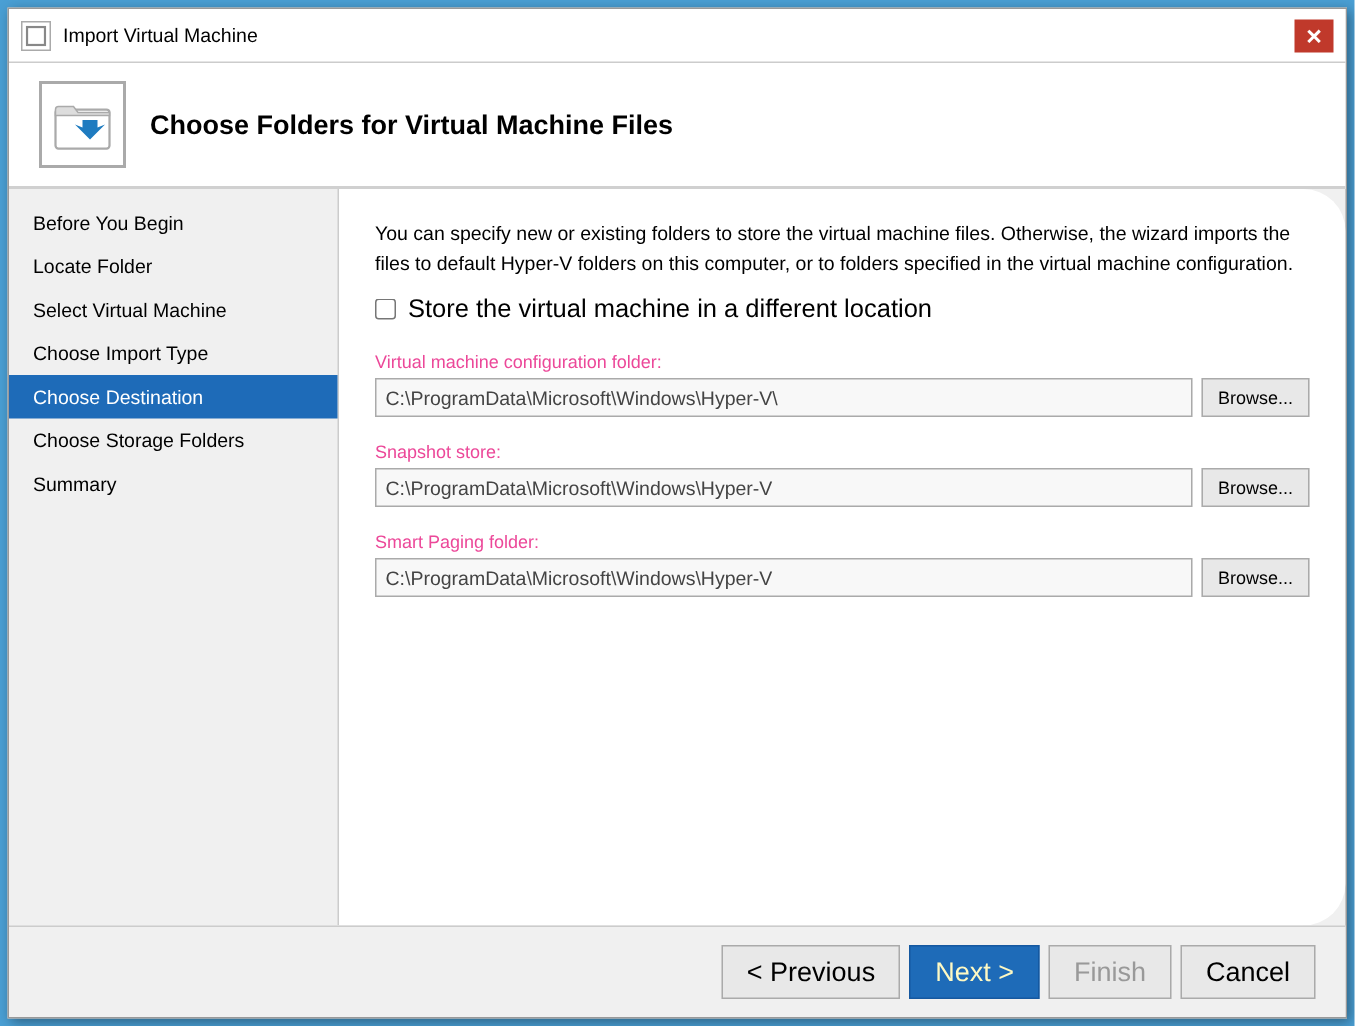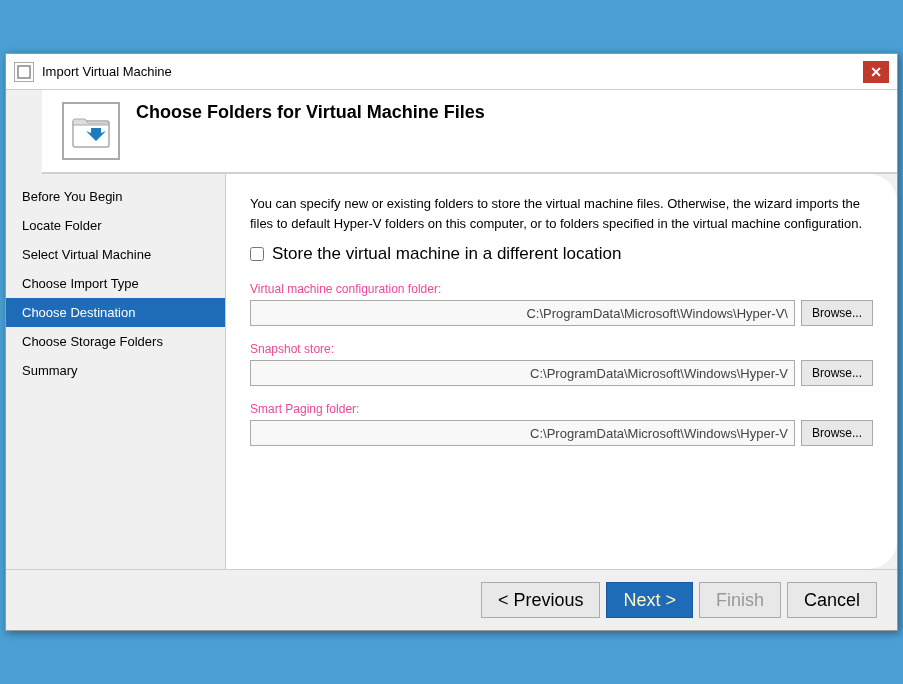"Import Virtual Machine" .dialog { height: 578px -> 674px }
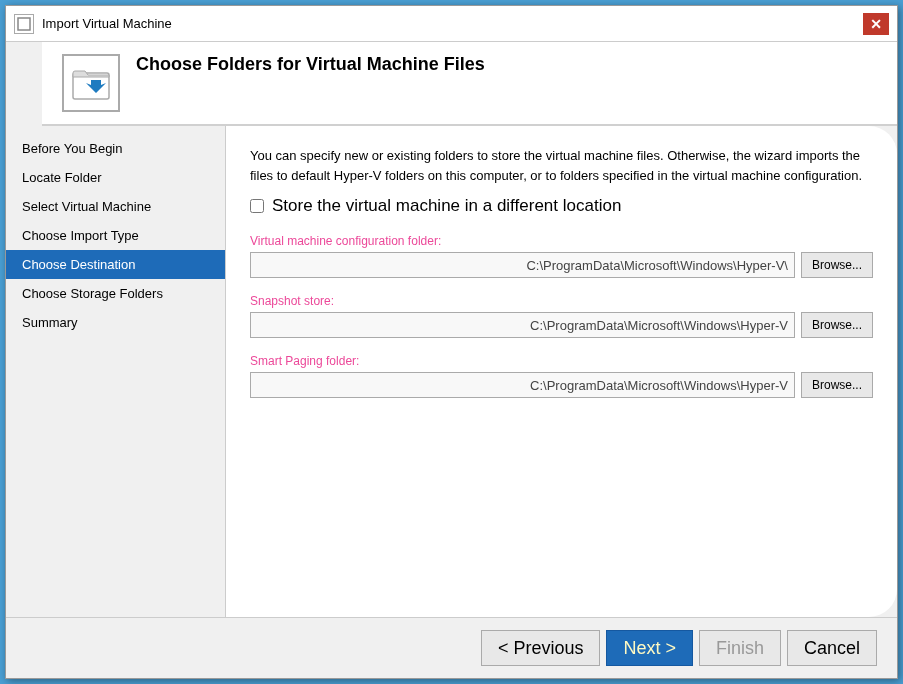"Choose Folders for Virtual Machine" .header-section { align-items: none -> center; margin-left: 36px -> none }
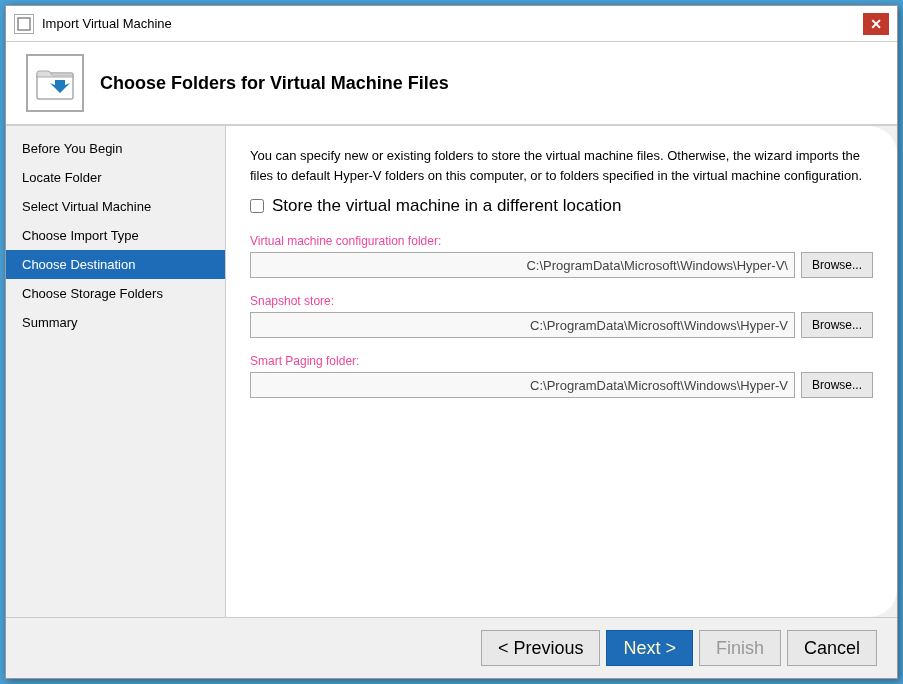"C:\ProgramData\Microsoft\Windows\Hyper-V" .field-input { text-align: right -> none }
